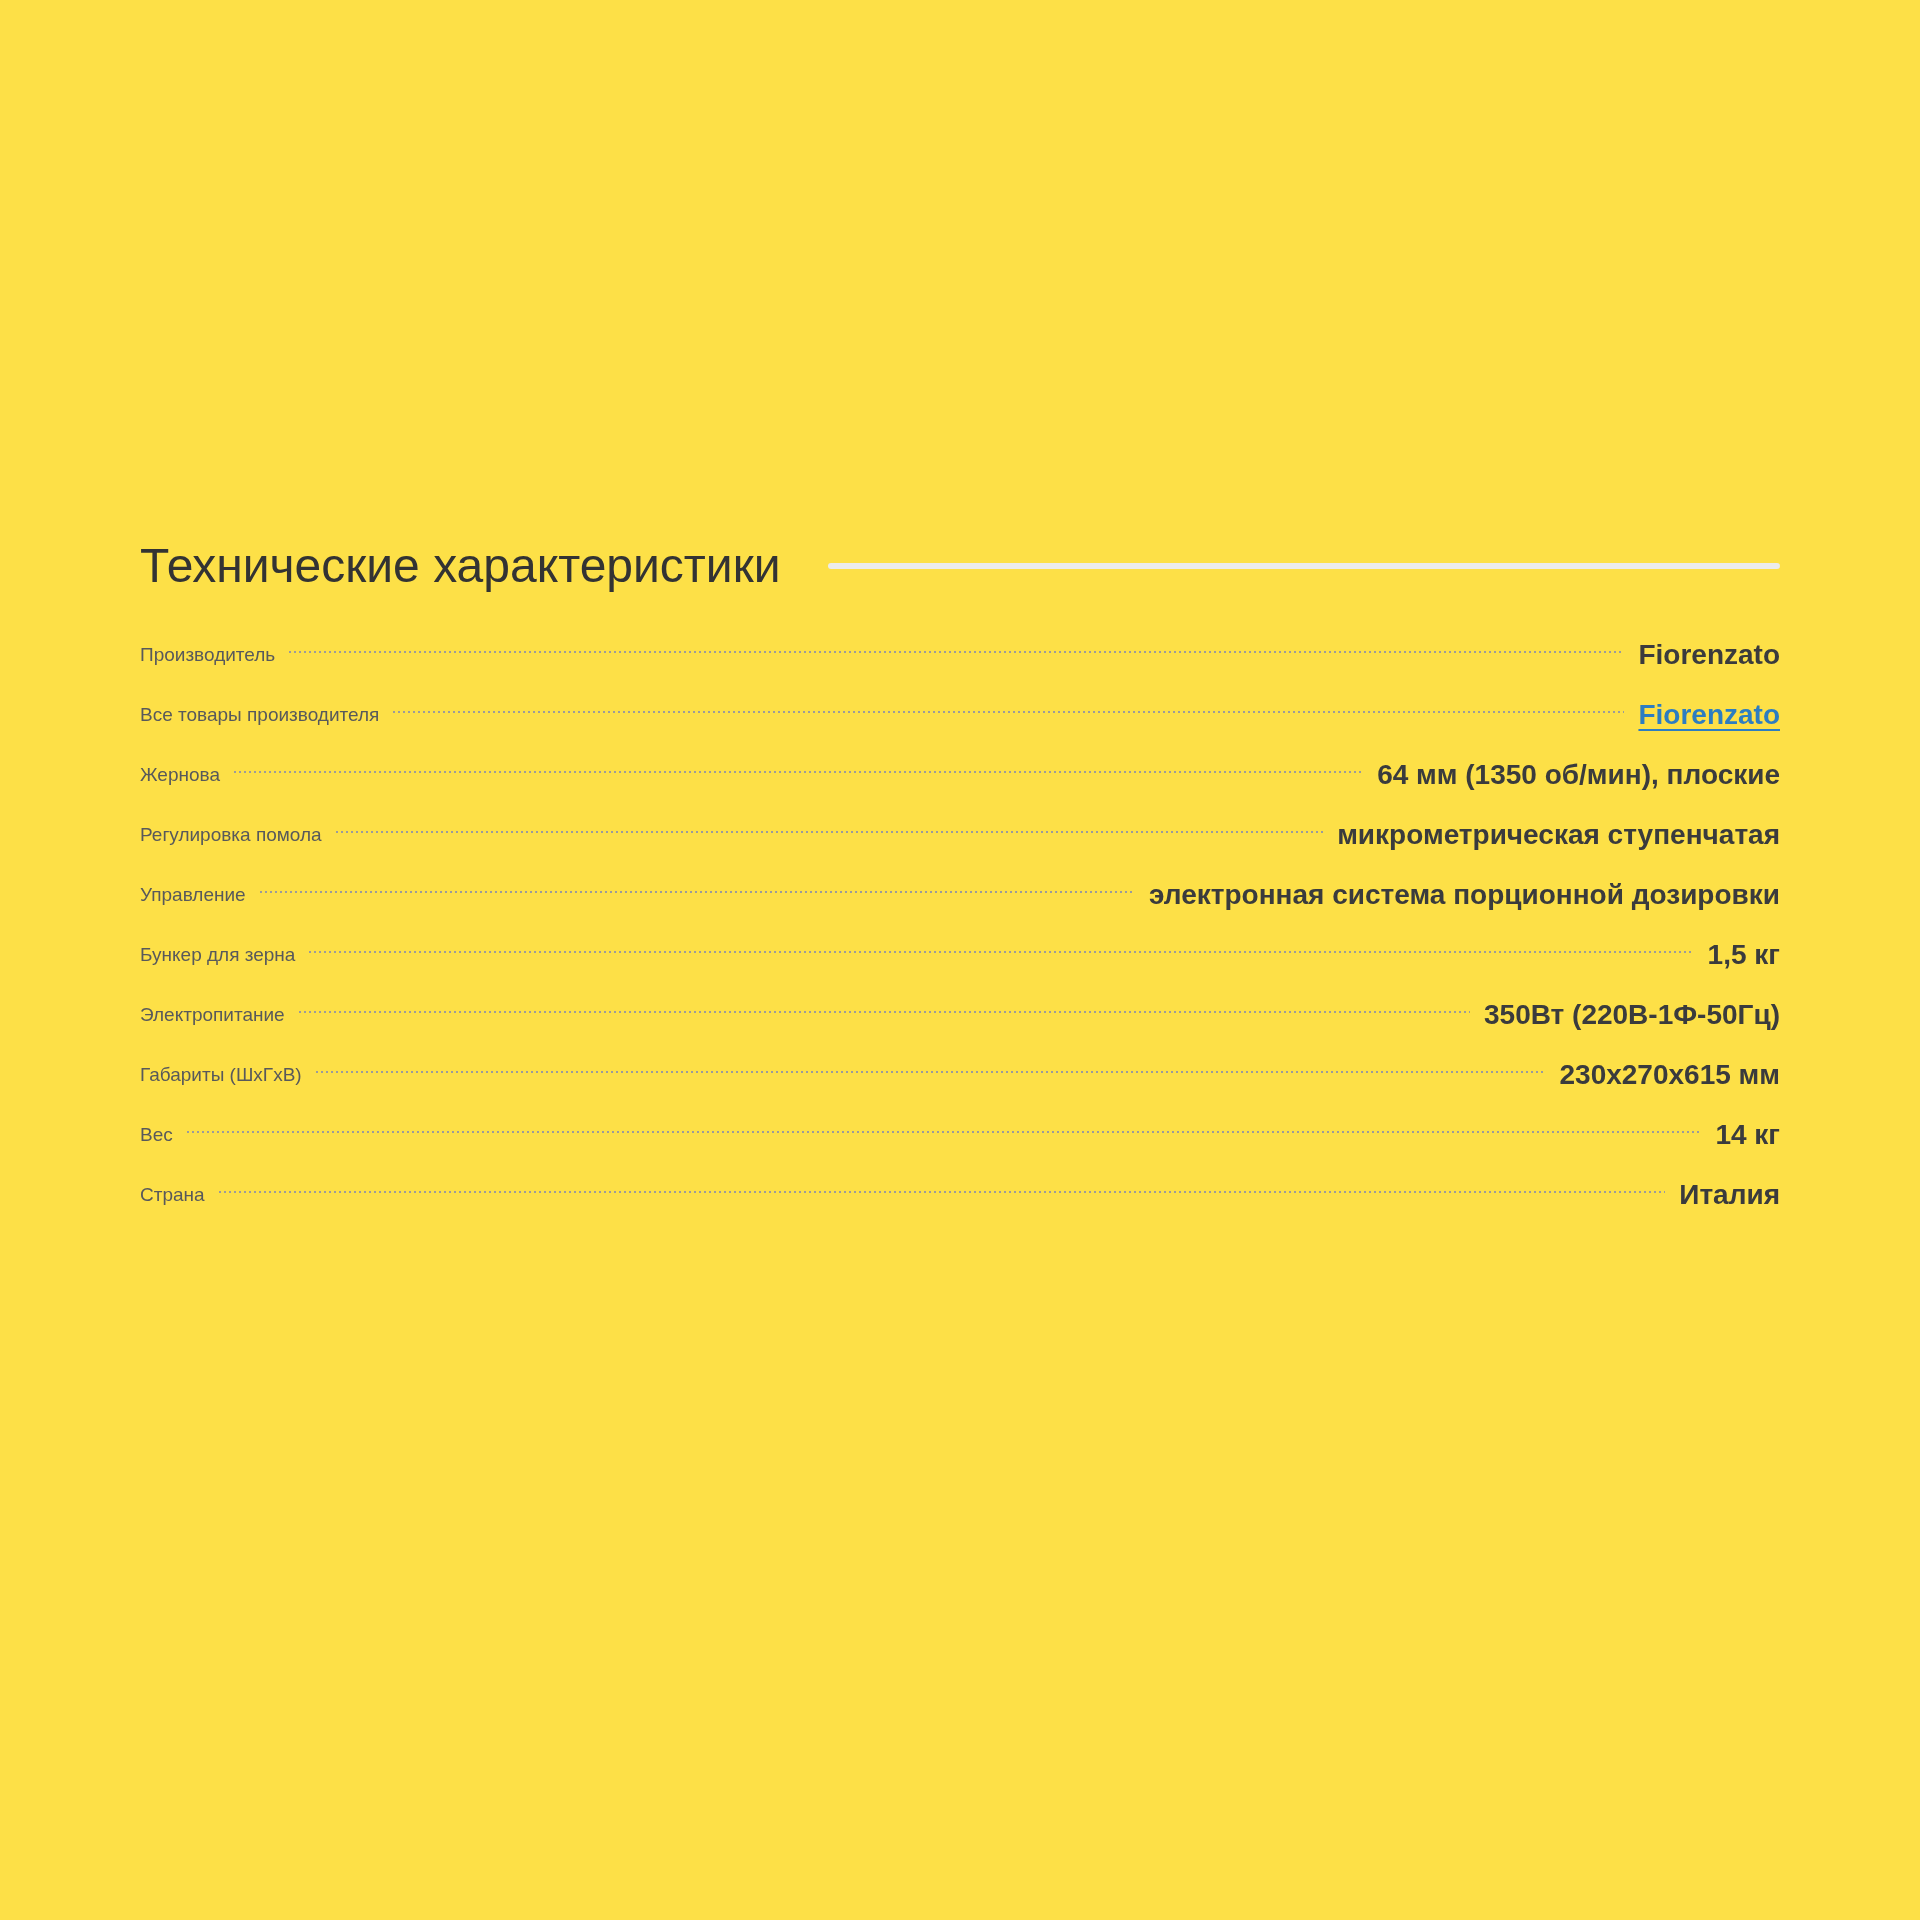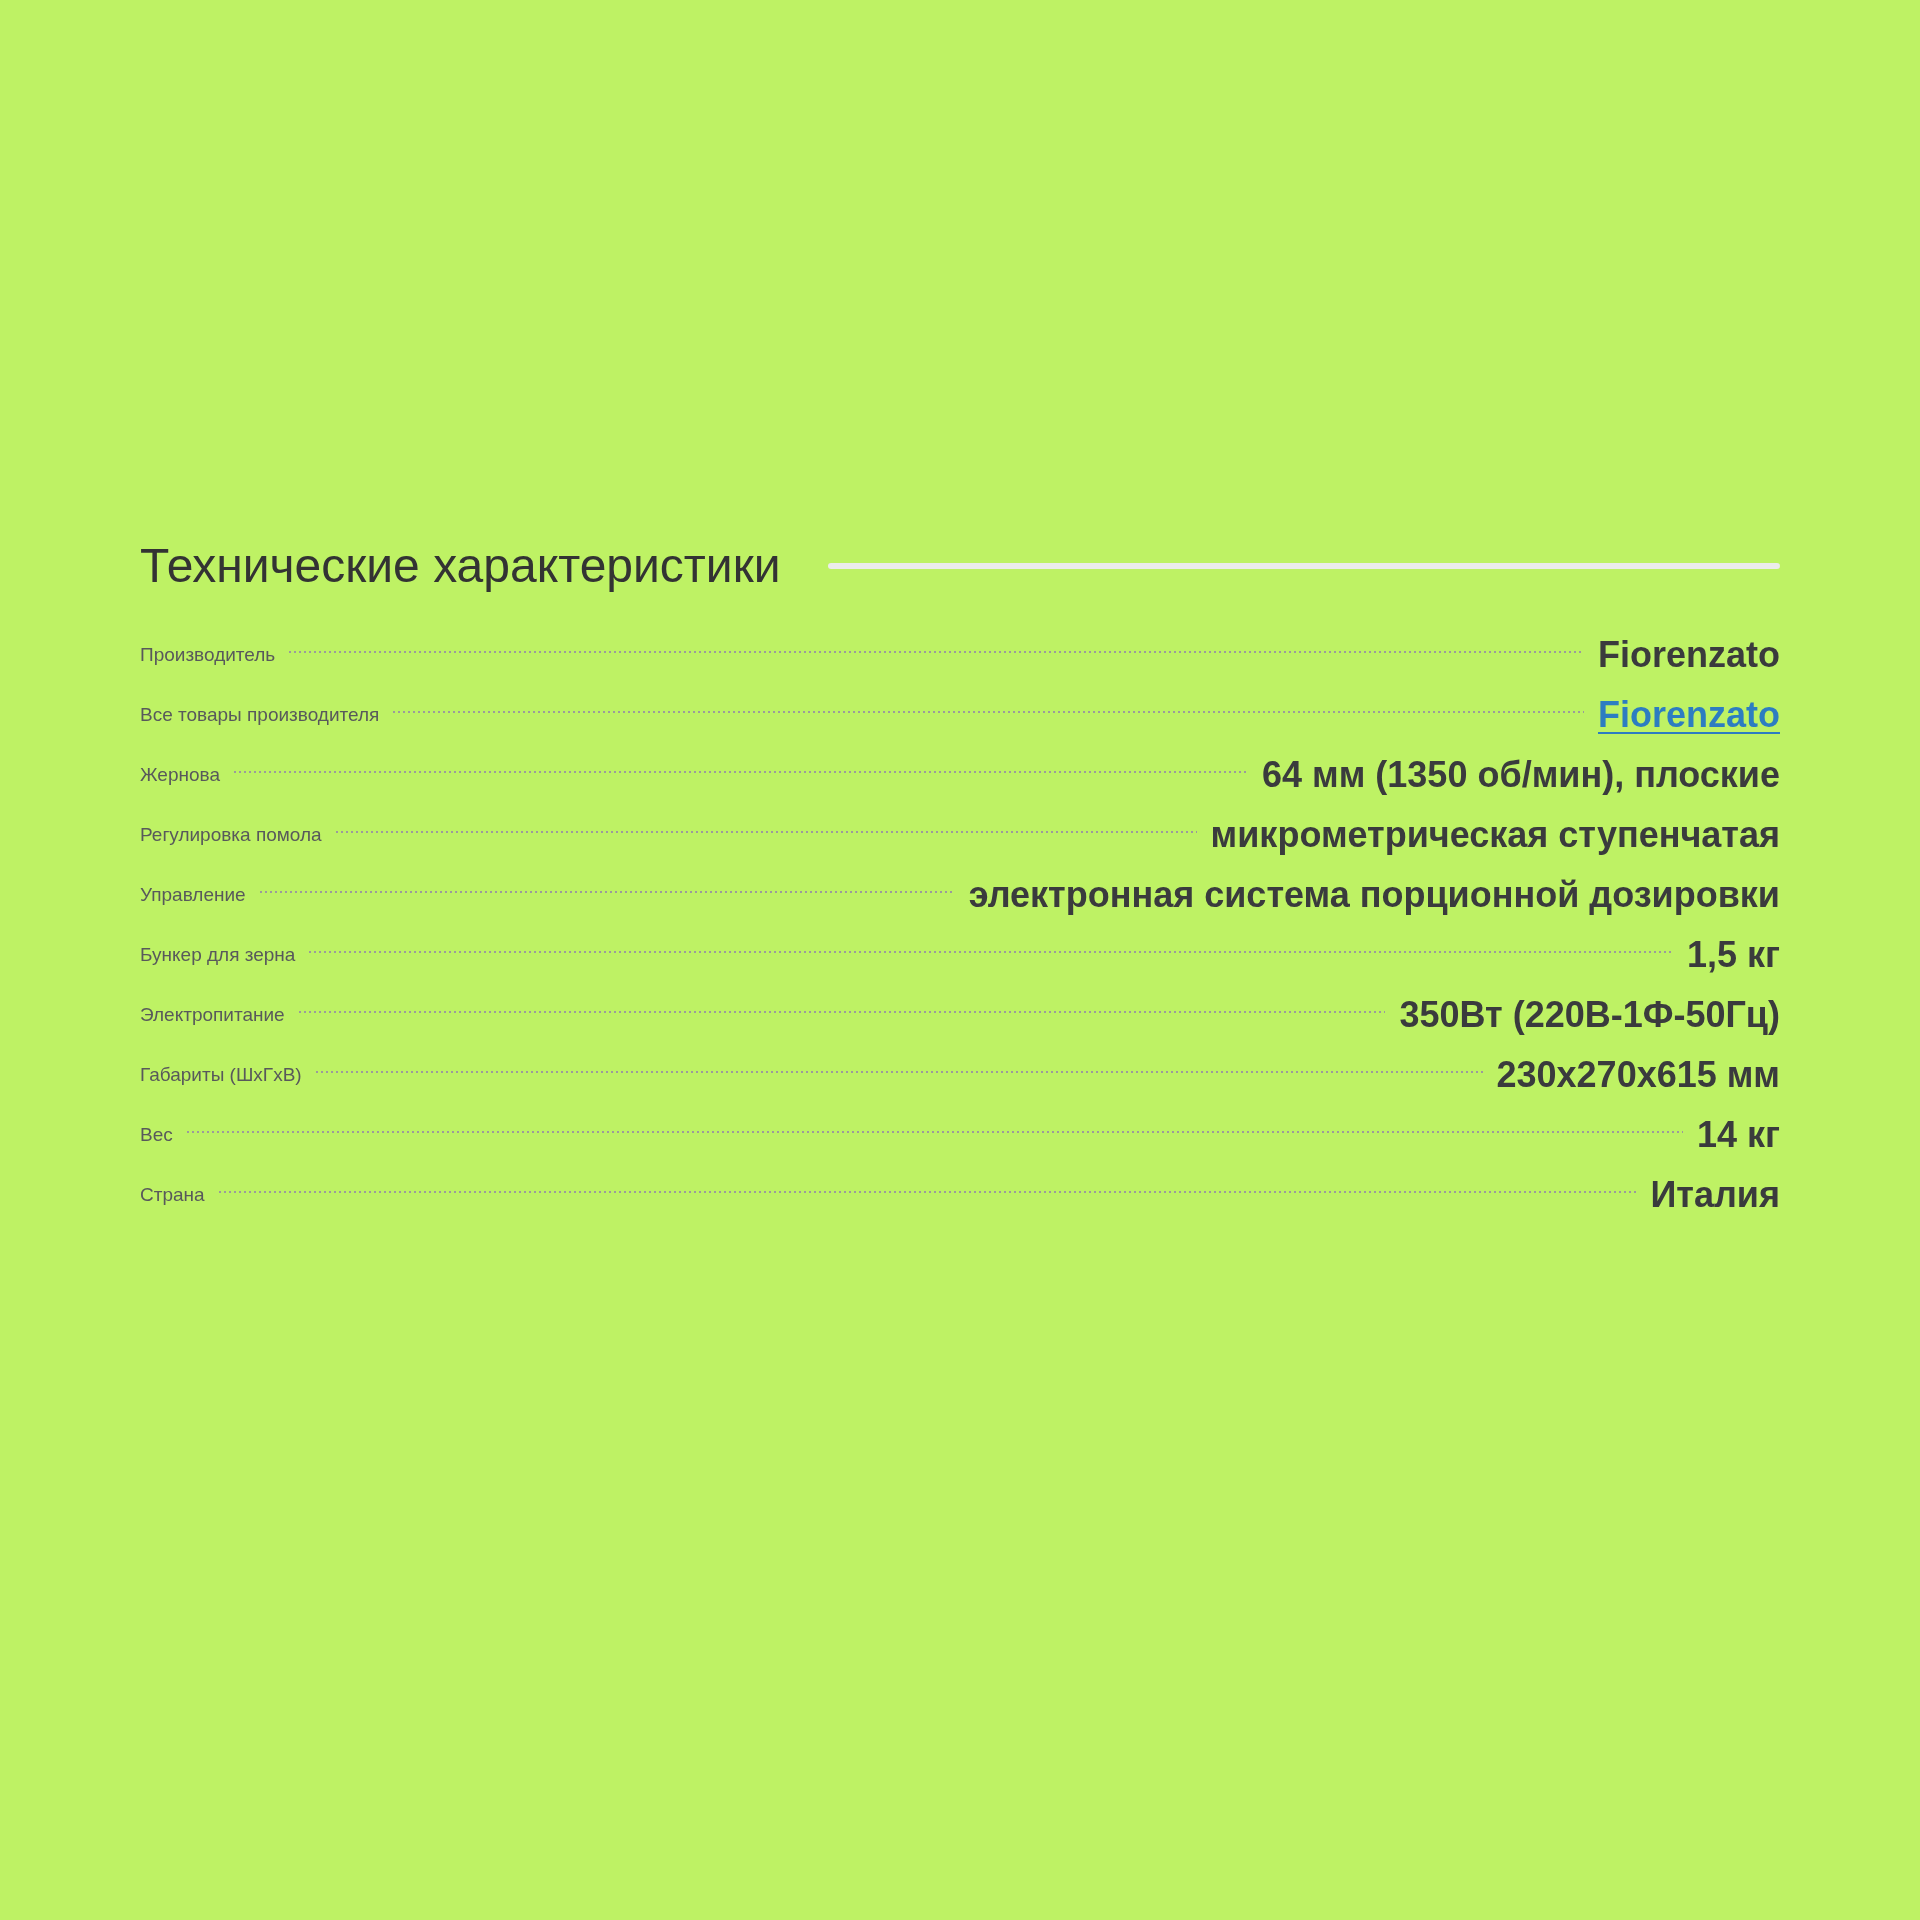"Технические характеристики" .page { background: #bef264 -> #fde047 }
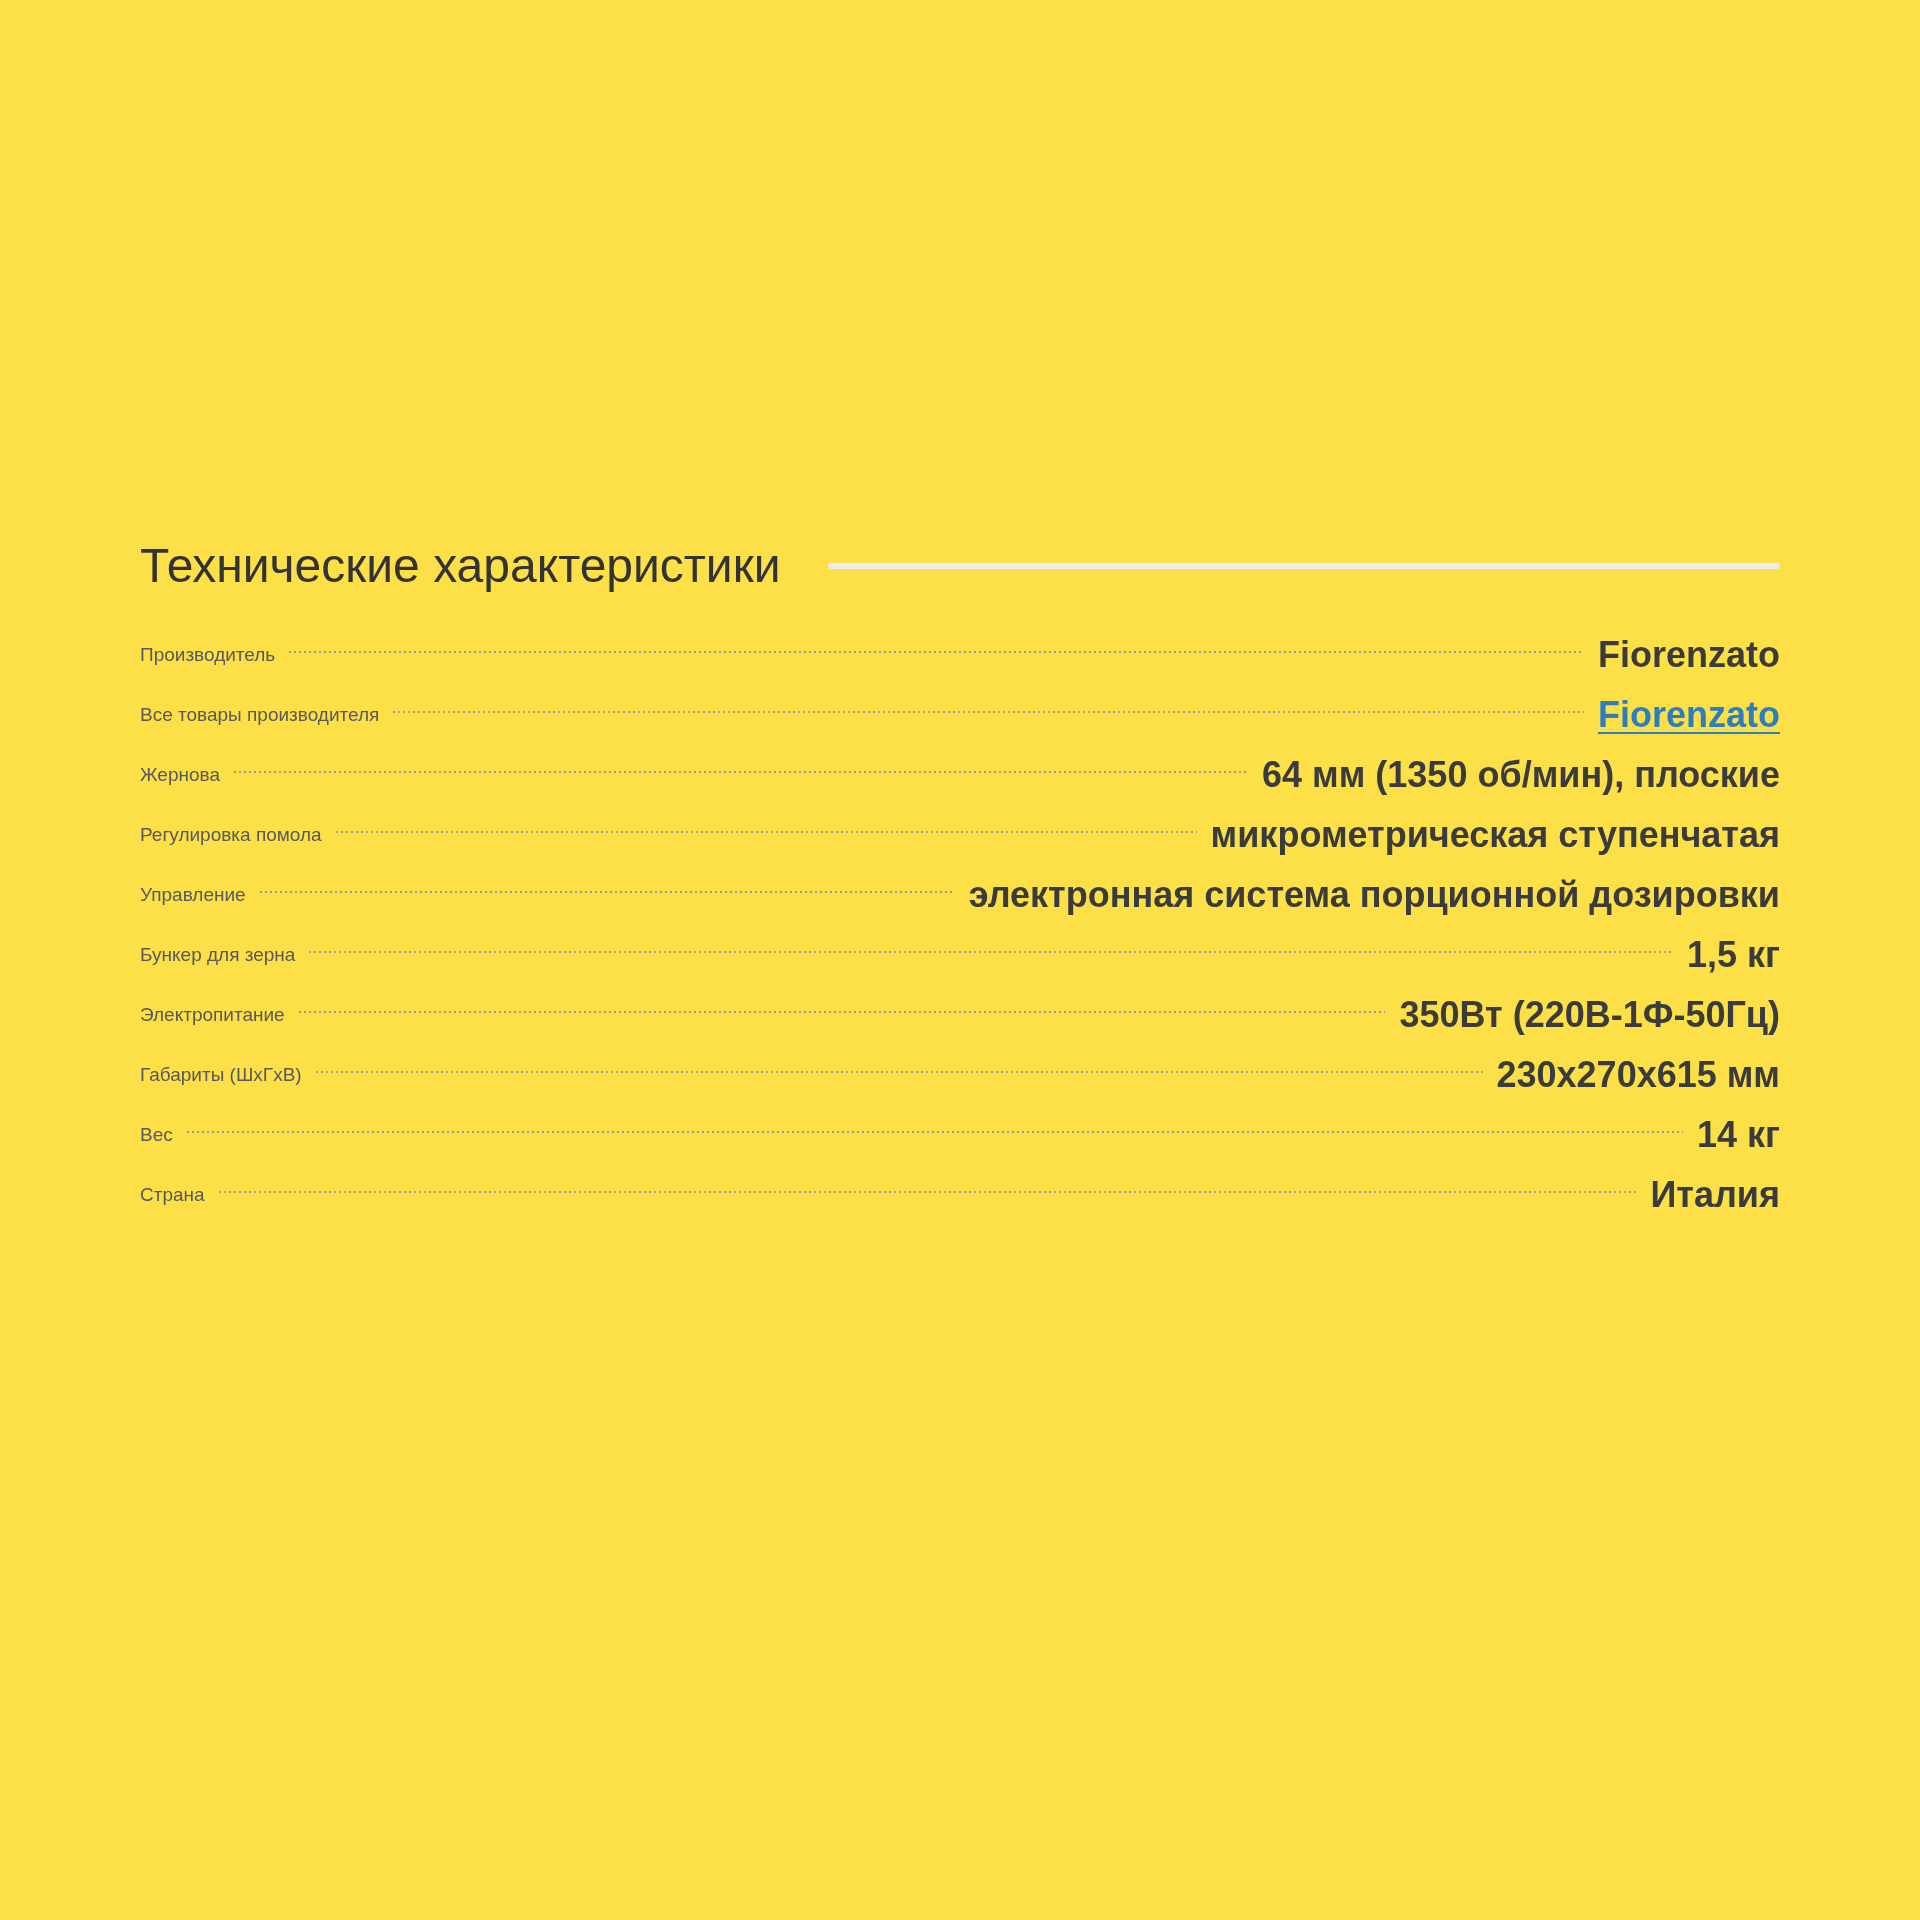"Fiorenzato" .spec-value { font-size: 36px -> 28px }
